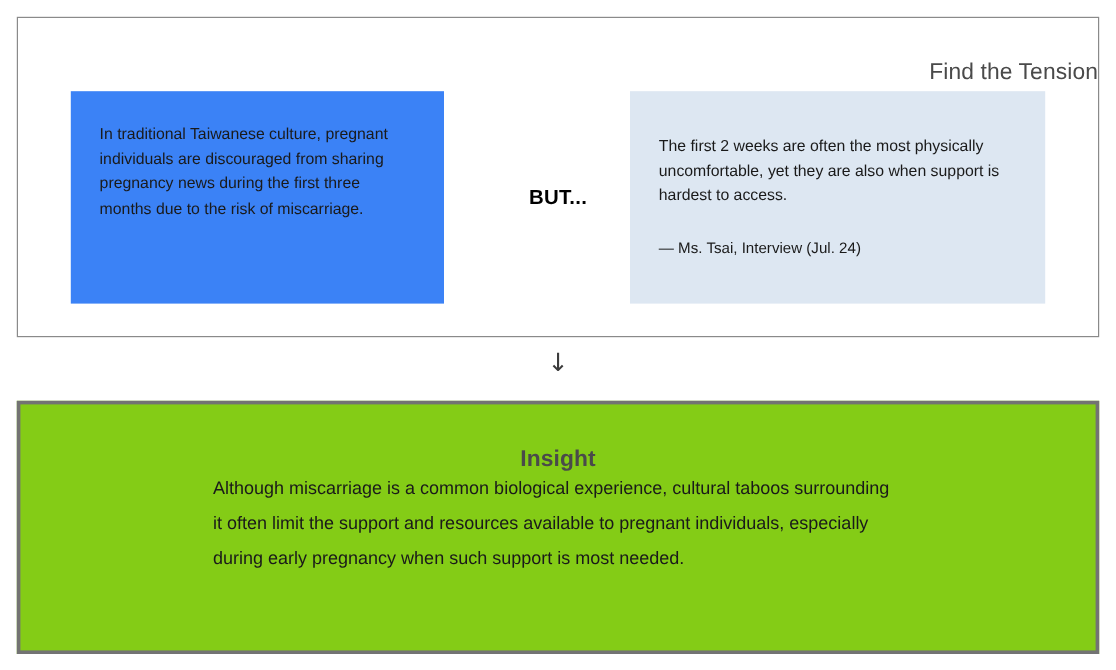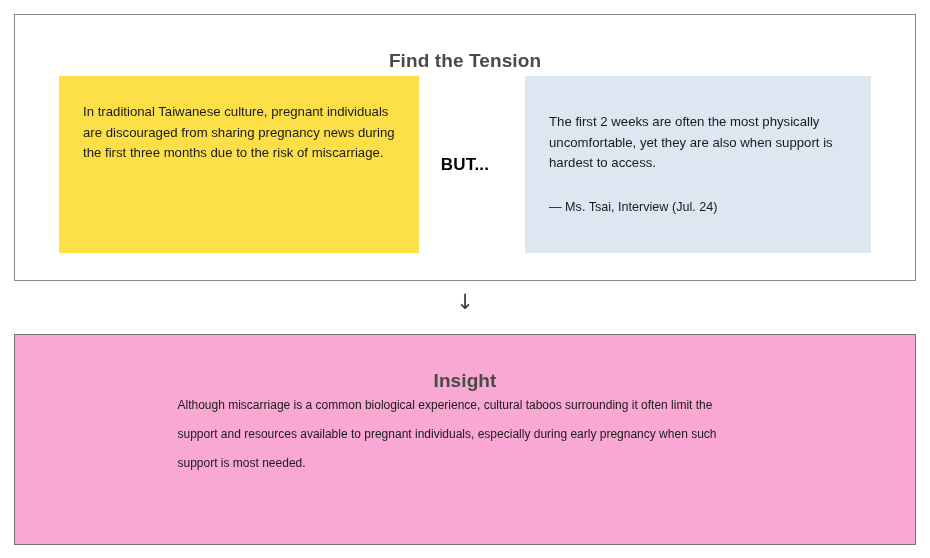"Find the Tension" .panel-title { font-weight: bold -> normal; text-align: center -> right }
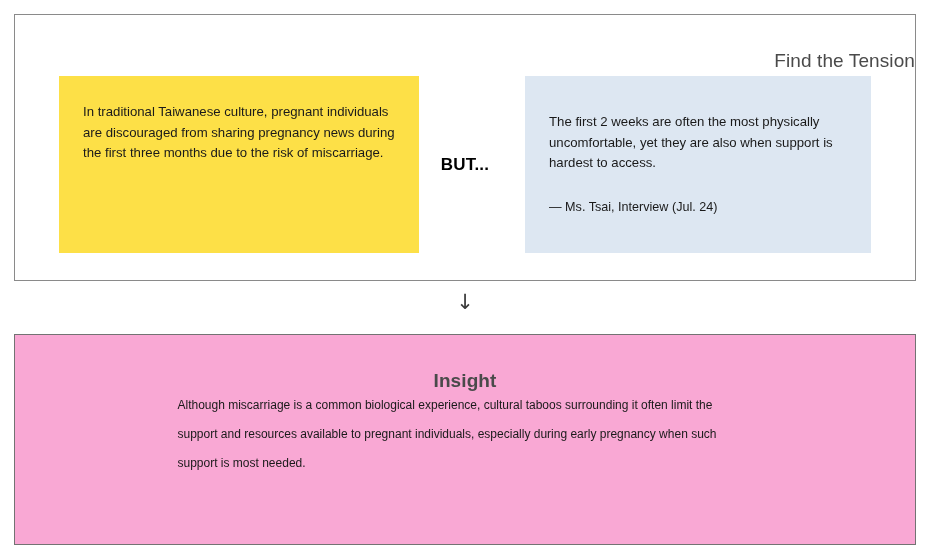"In traditional Taiwanese culture," .quote-box.left { background: #fde047 -> #3b82f6; width: 360px -> 311px }
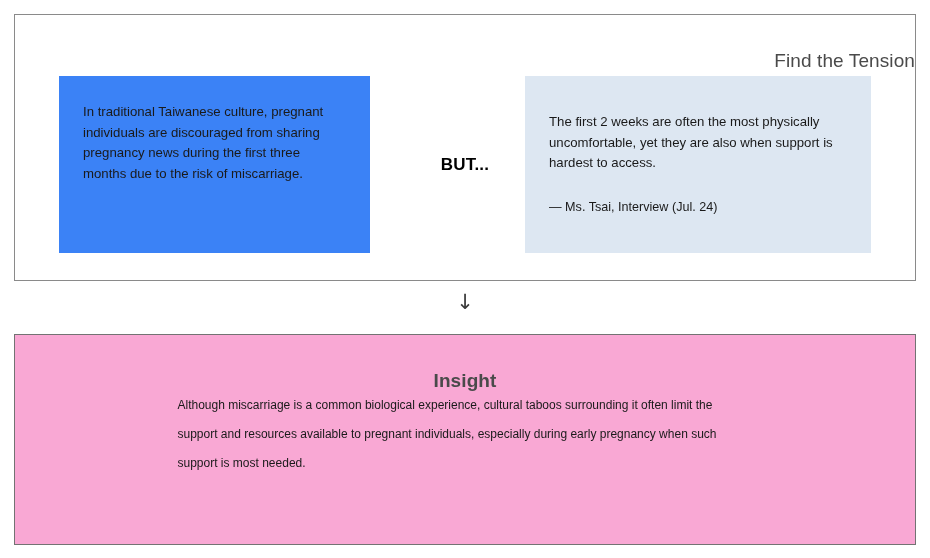"Insight" .insight-panel { background: #f9a8d4 -> #84cc16; border: 1px solid #737373 -> 3px solid #737373 }
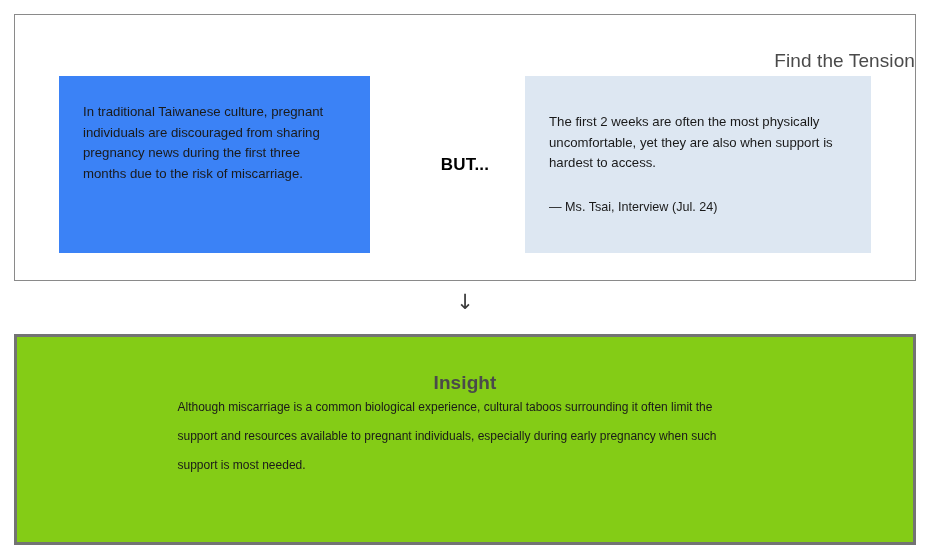"Although miscarriage is a common" .insight-body p { font-size: 12px -> 15px }
